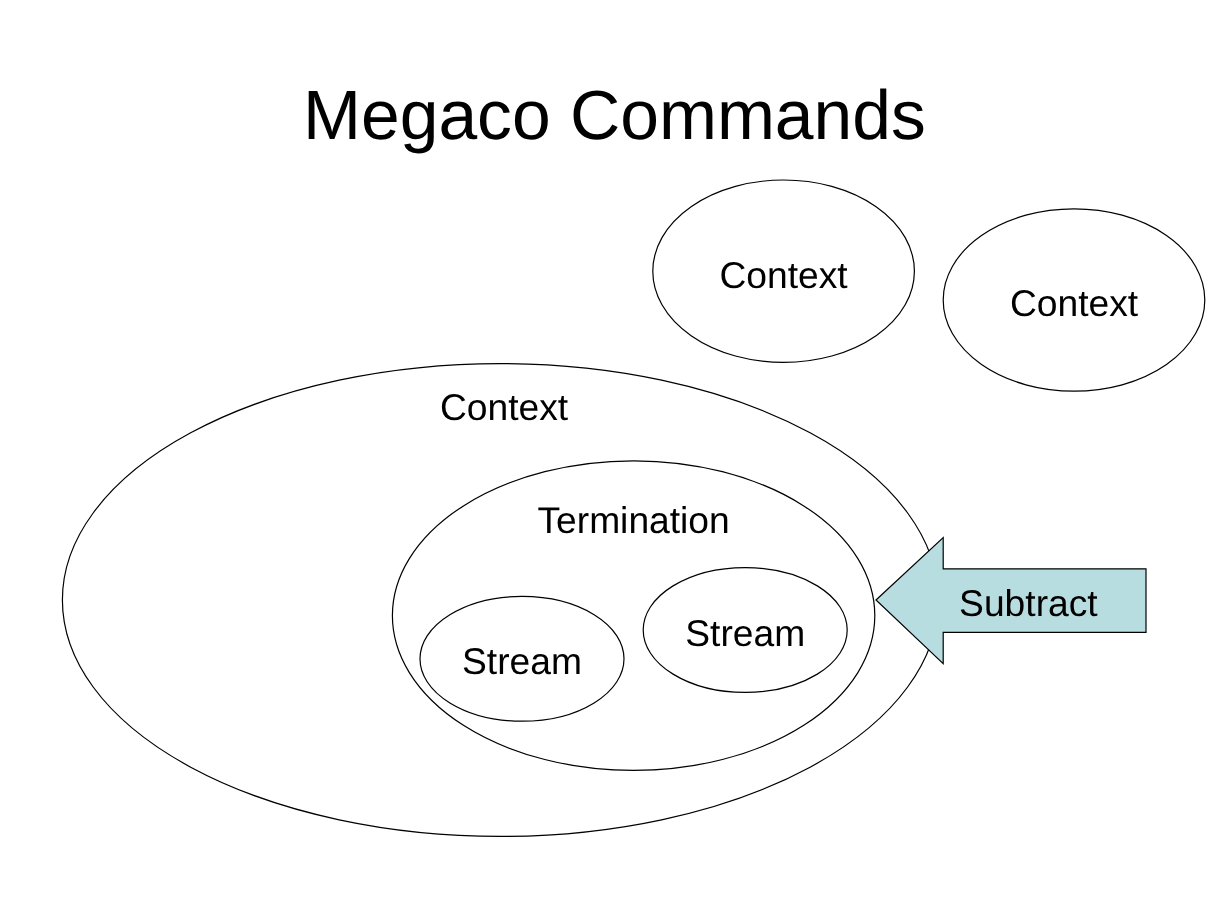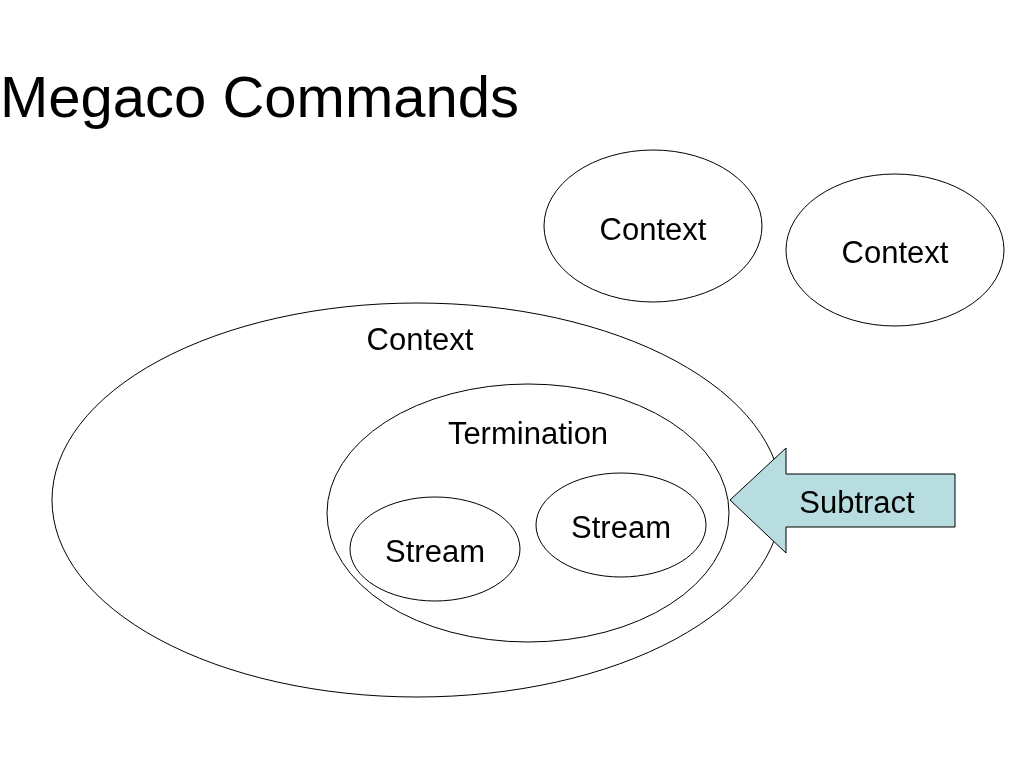"Megaco Commands" .title { text-align: none -> center }
